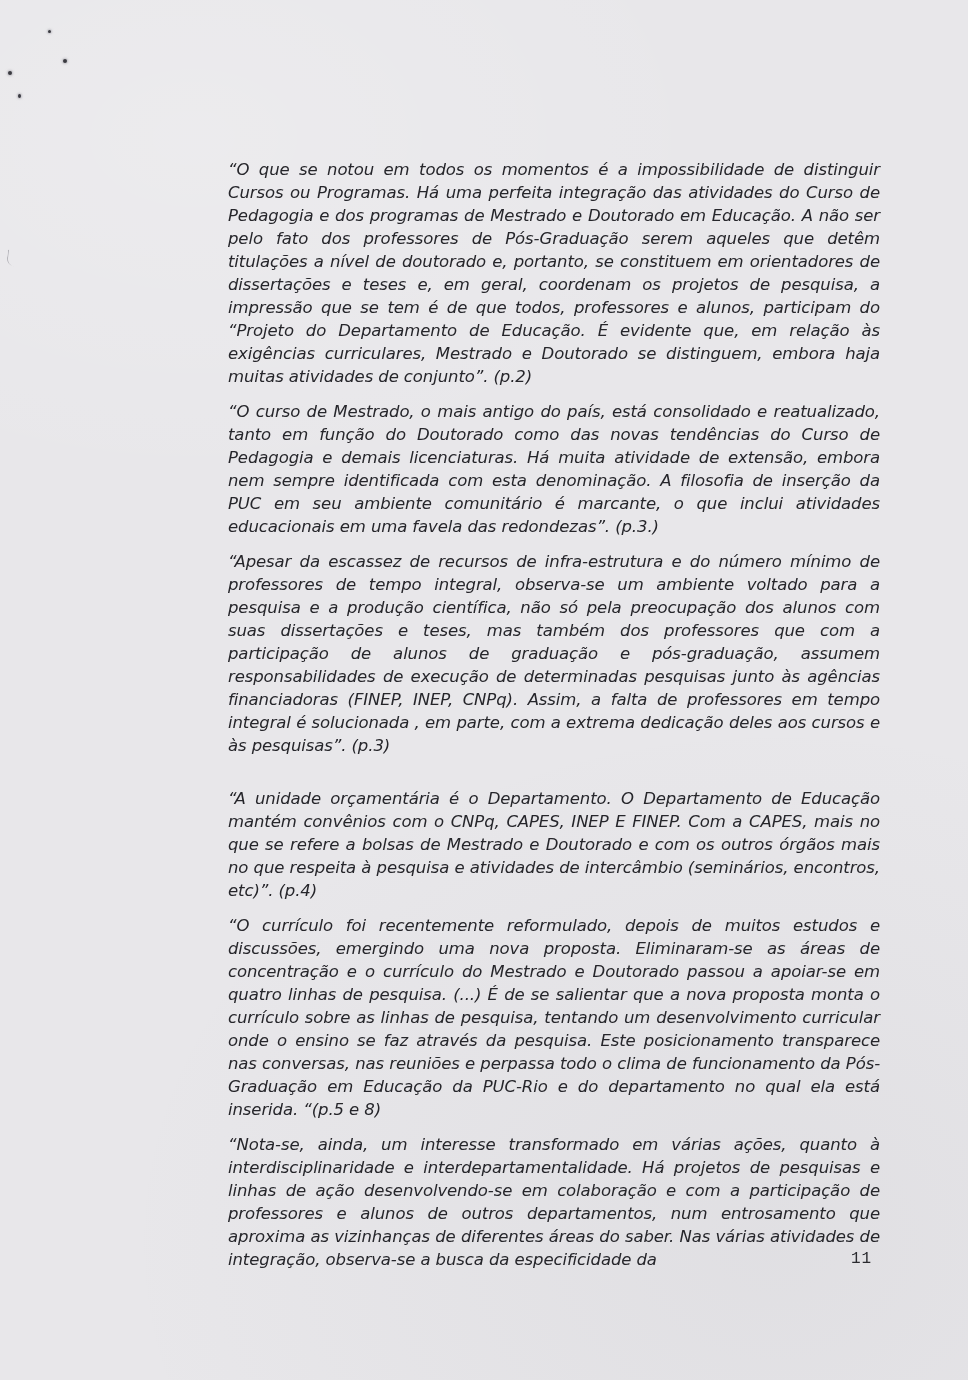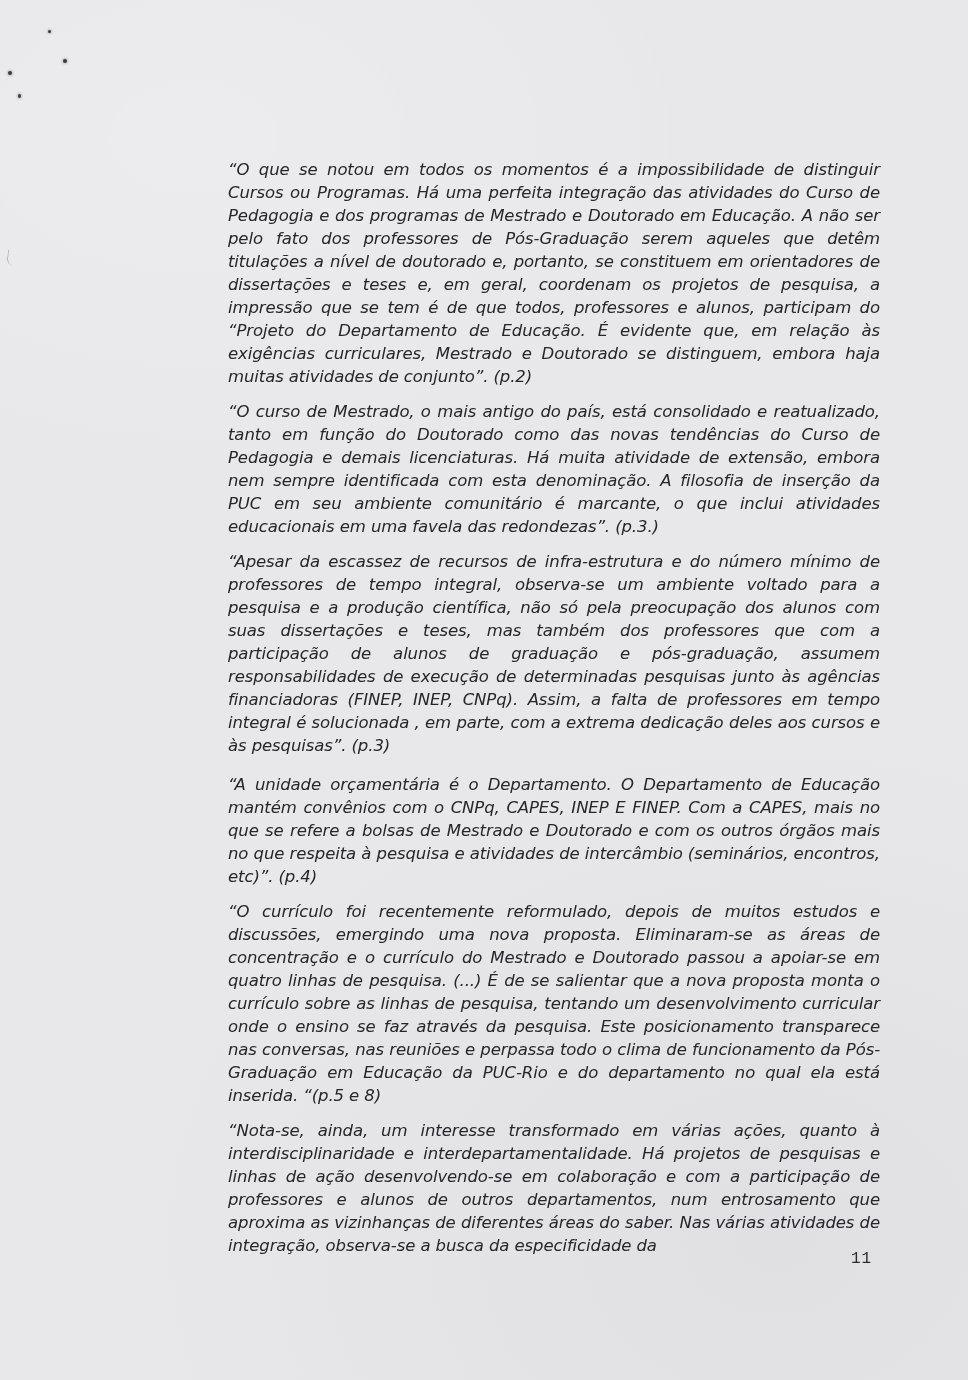"“A unidade orçamentária é o" .text-block p.extra-gap { margin-top: 16px -> 30px }
